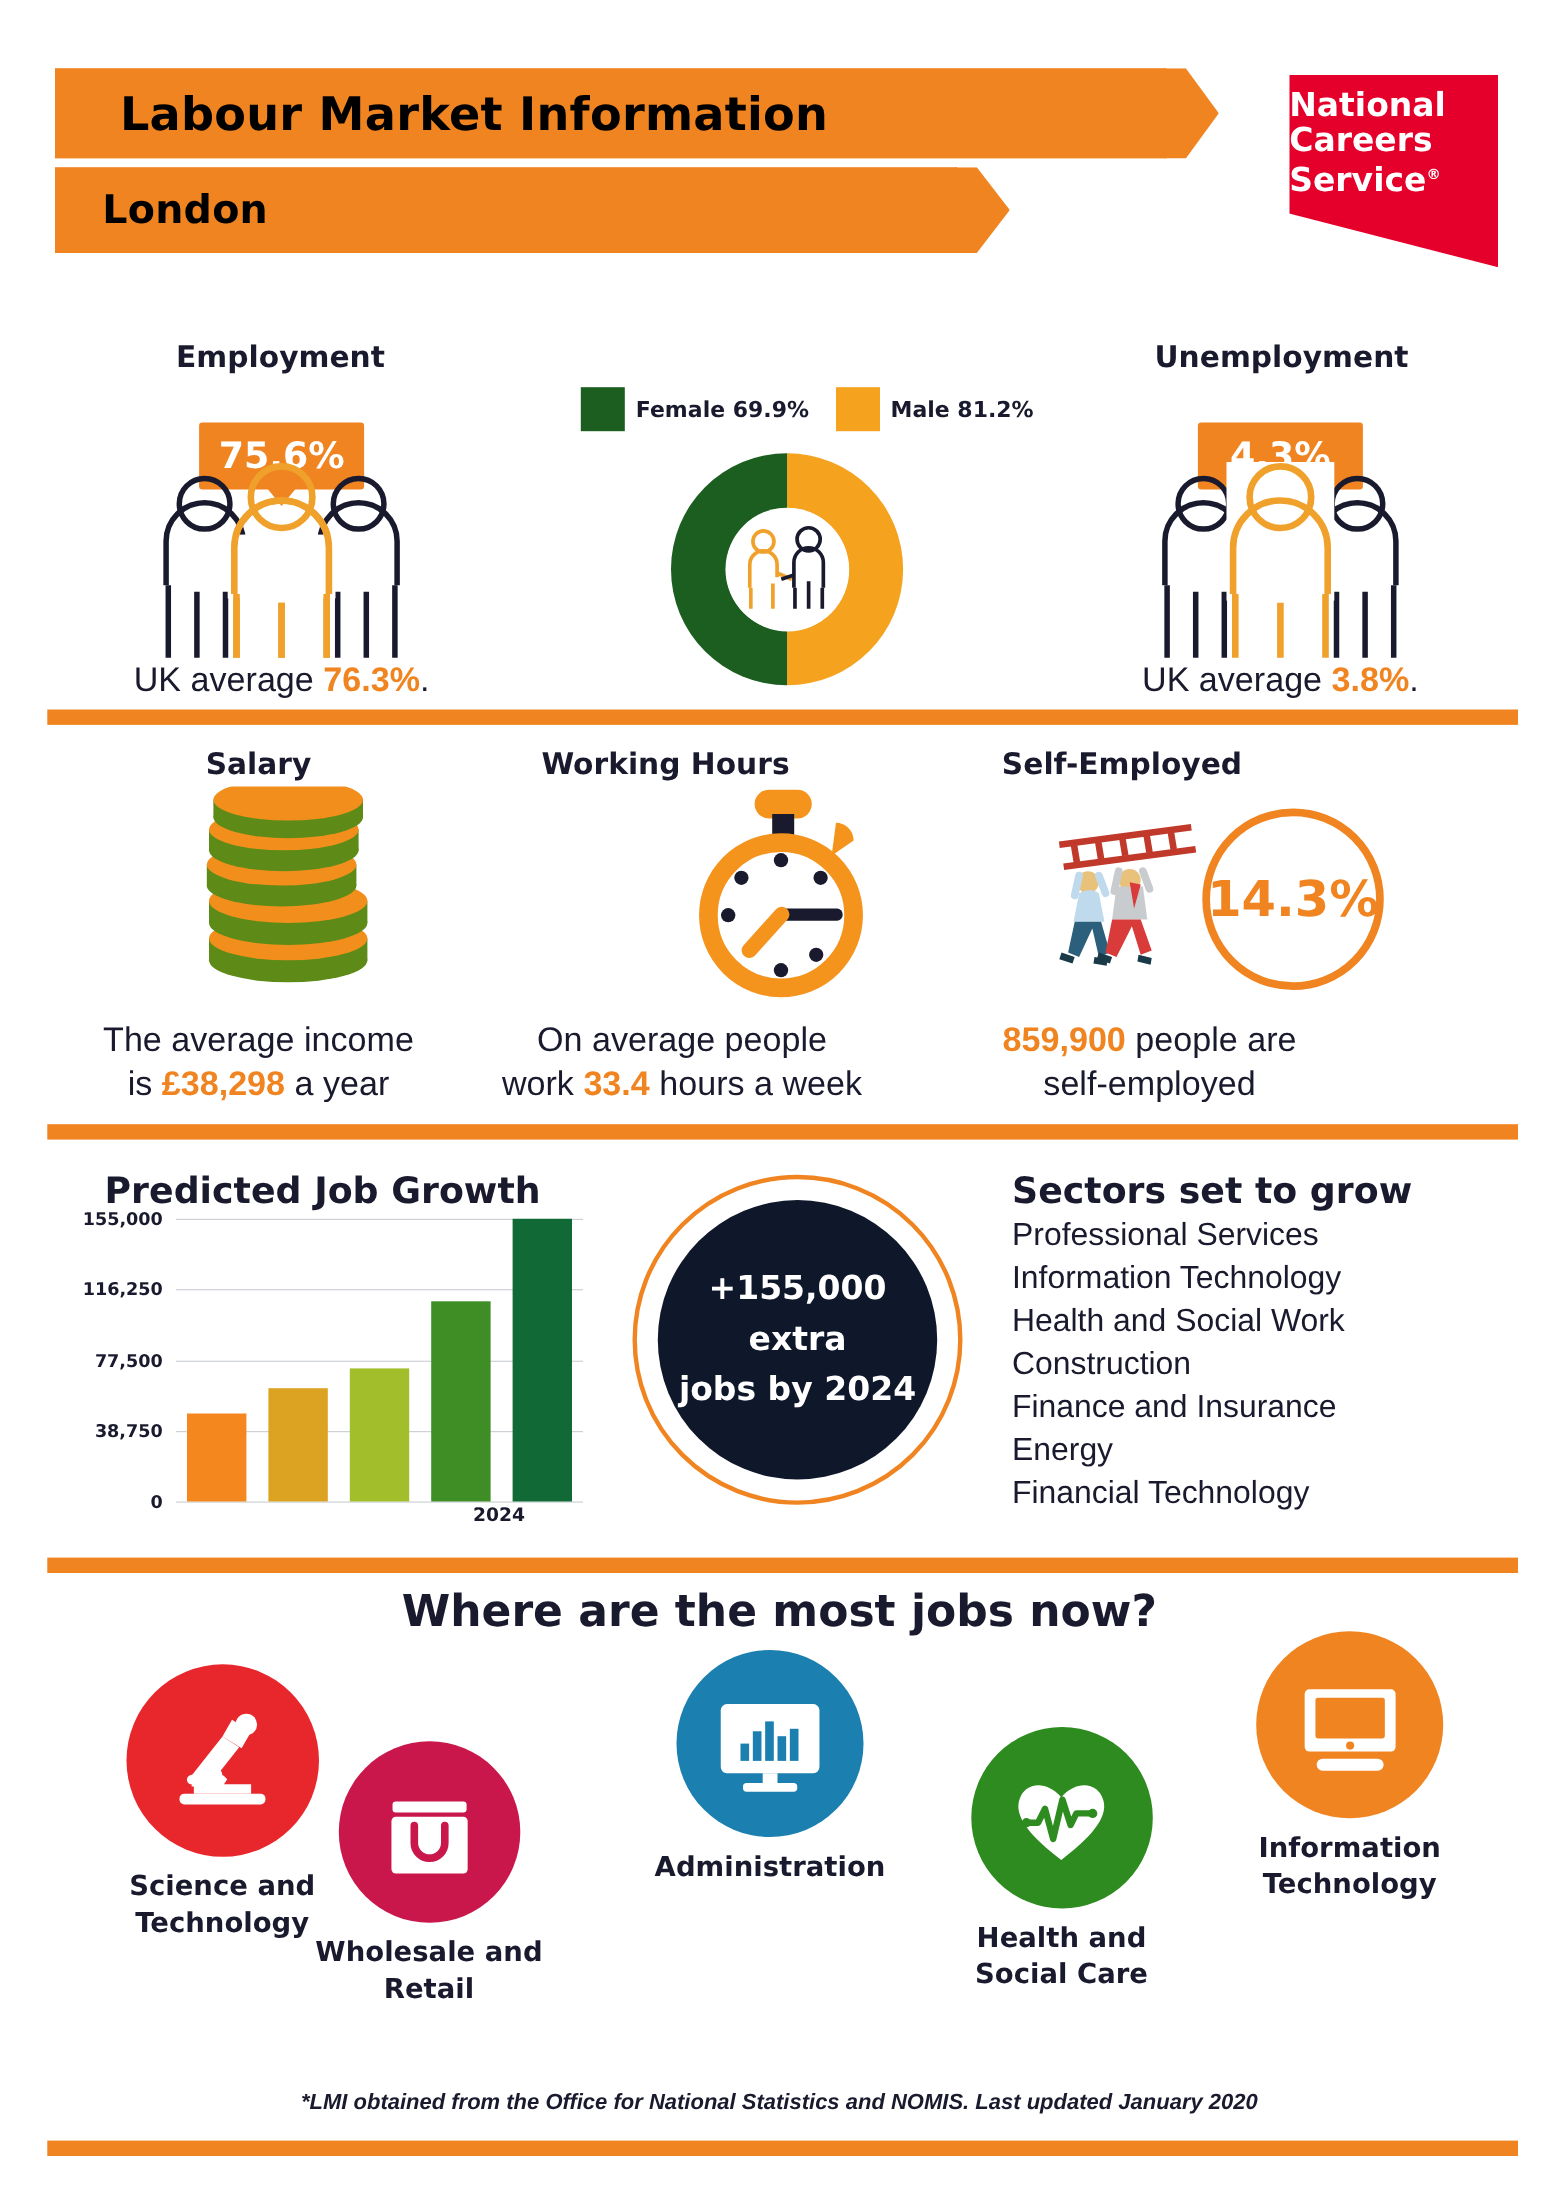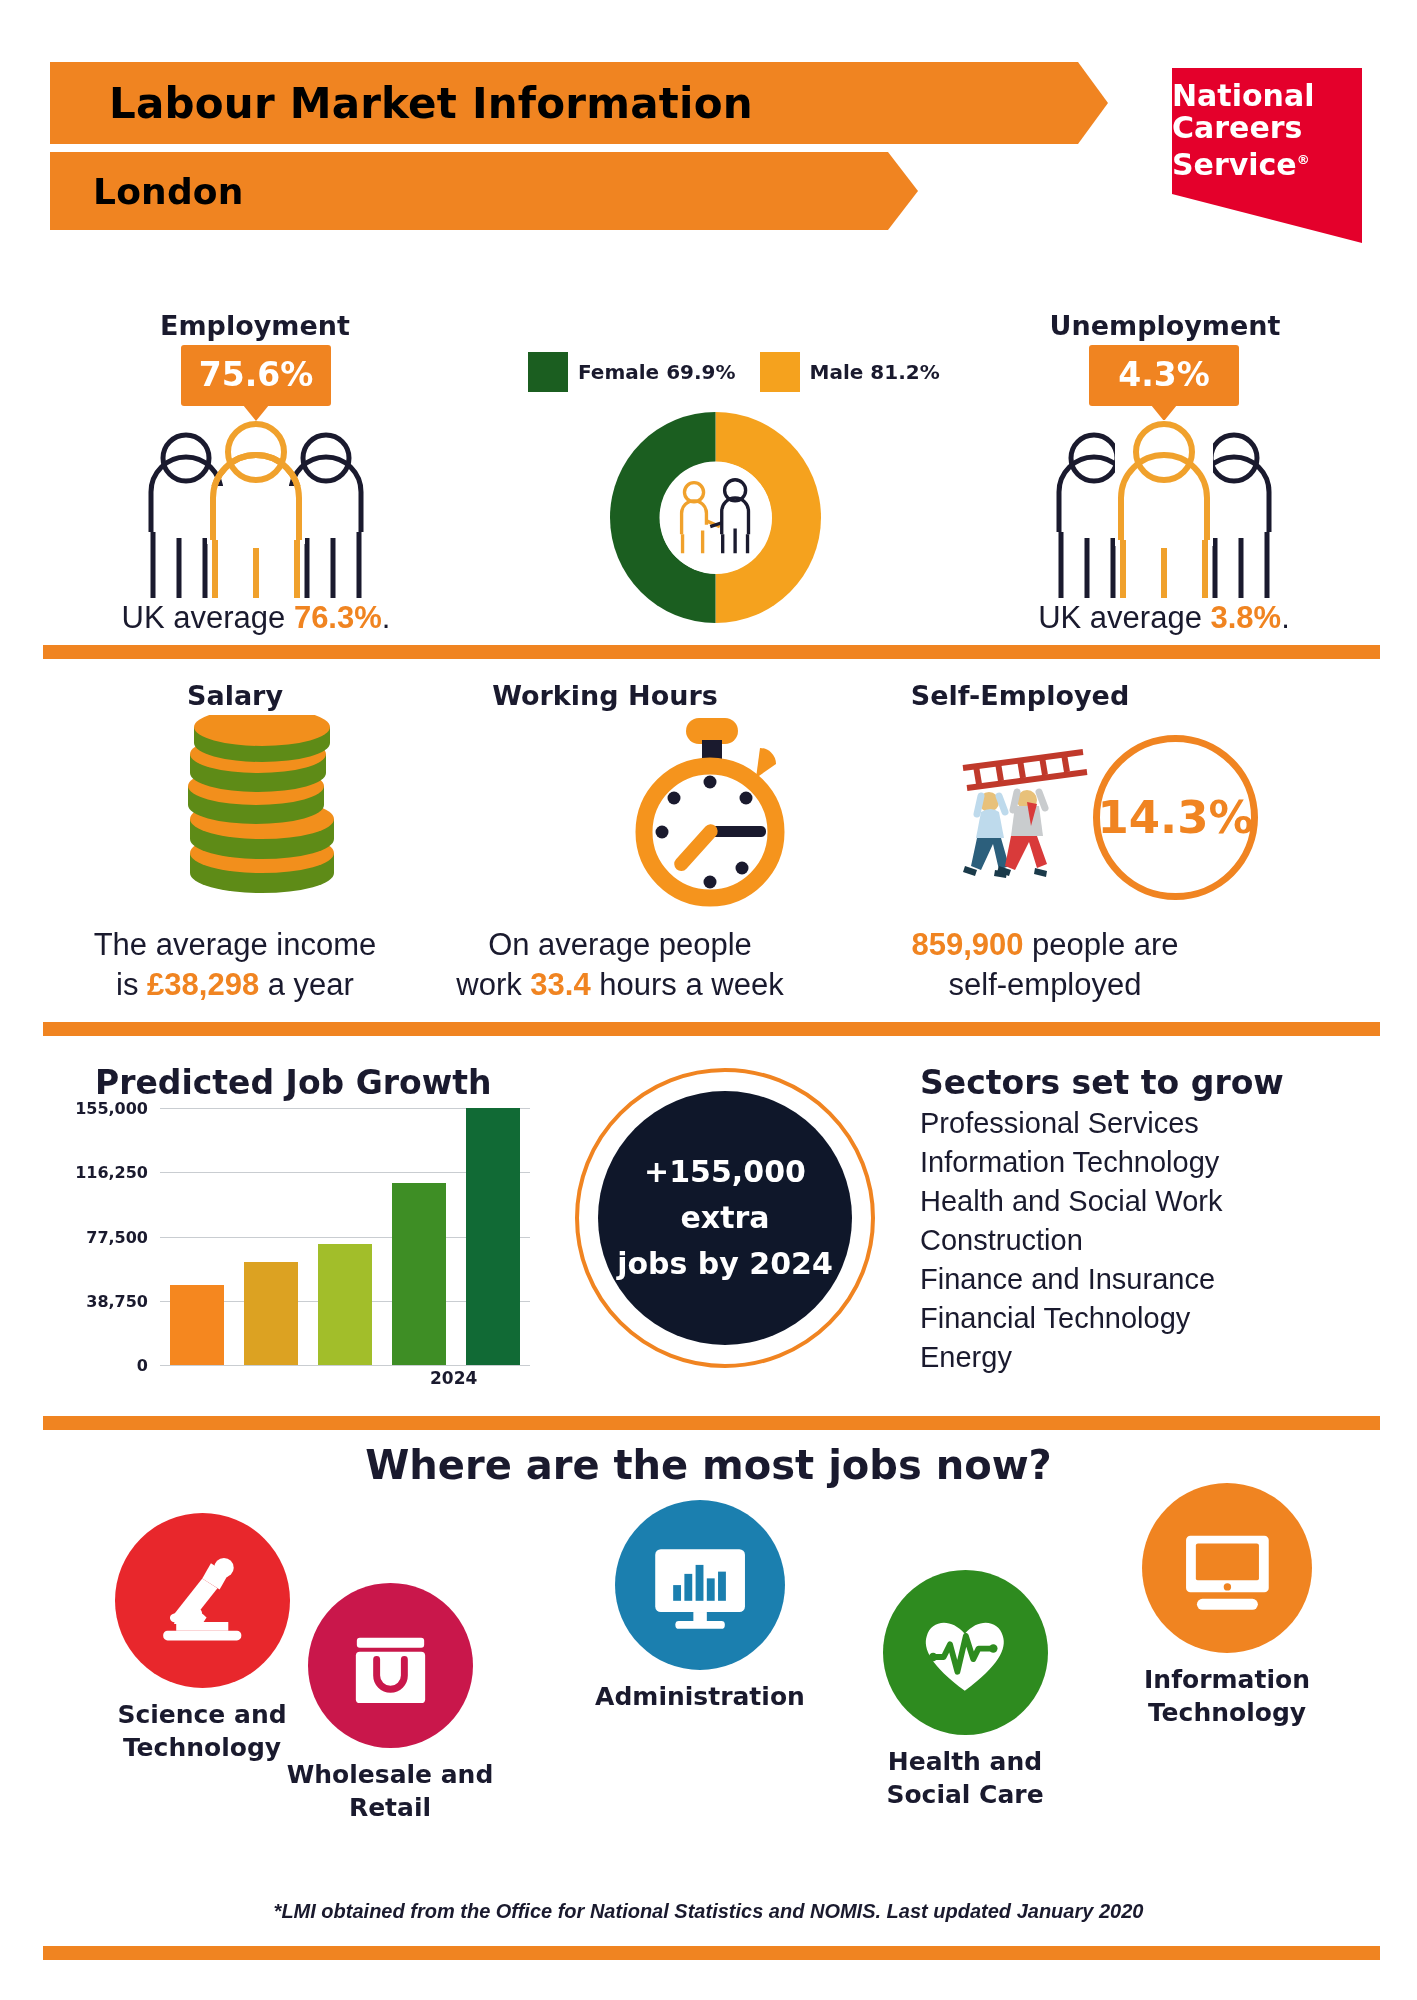"75.6%" .bubble { margin-top: none -> 39px }
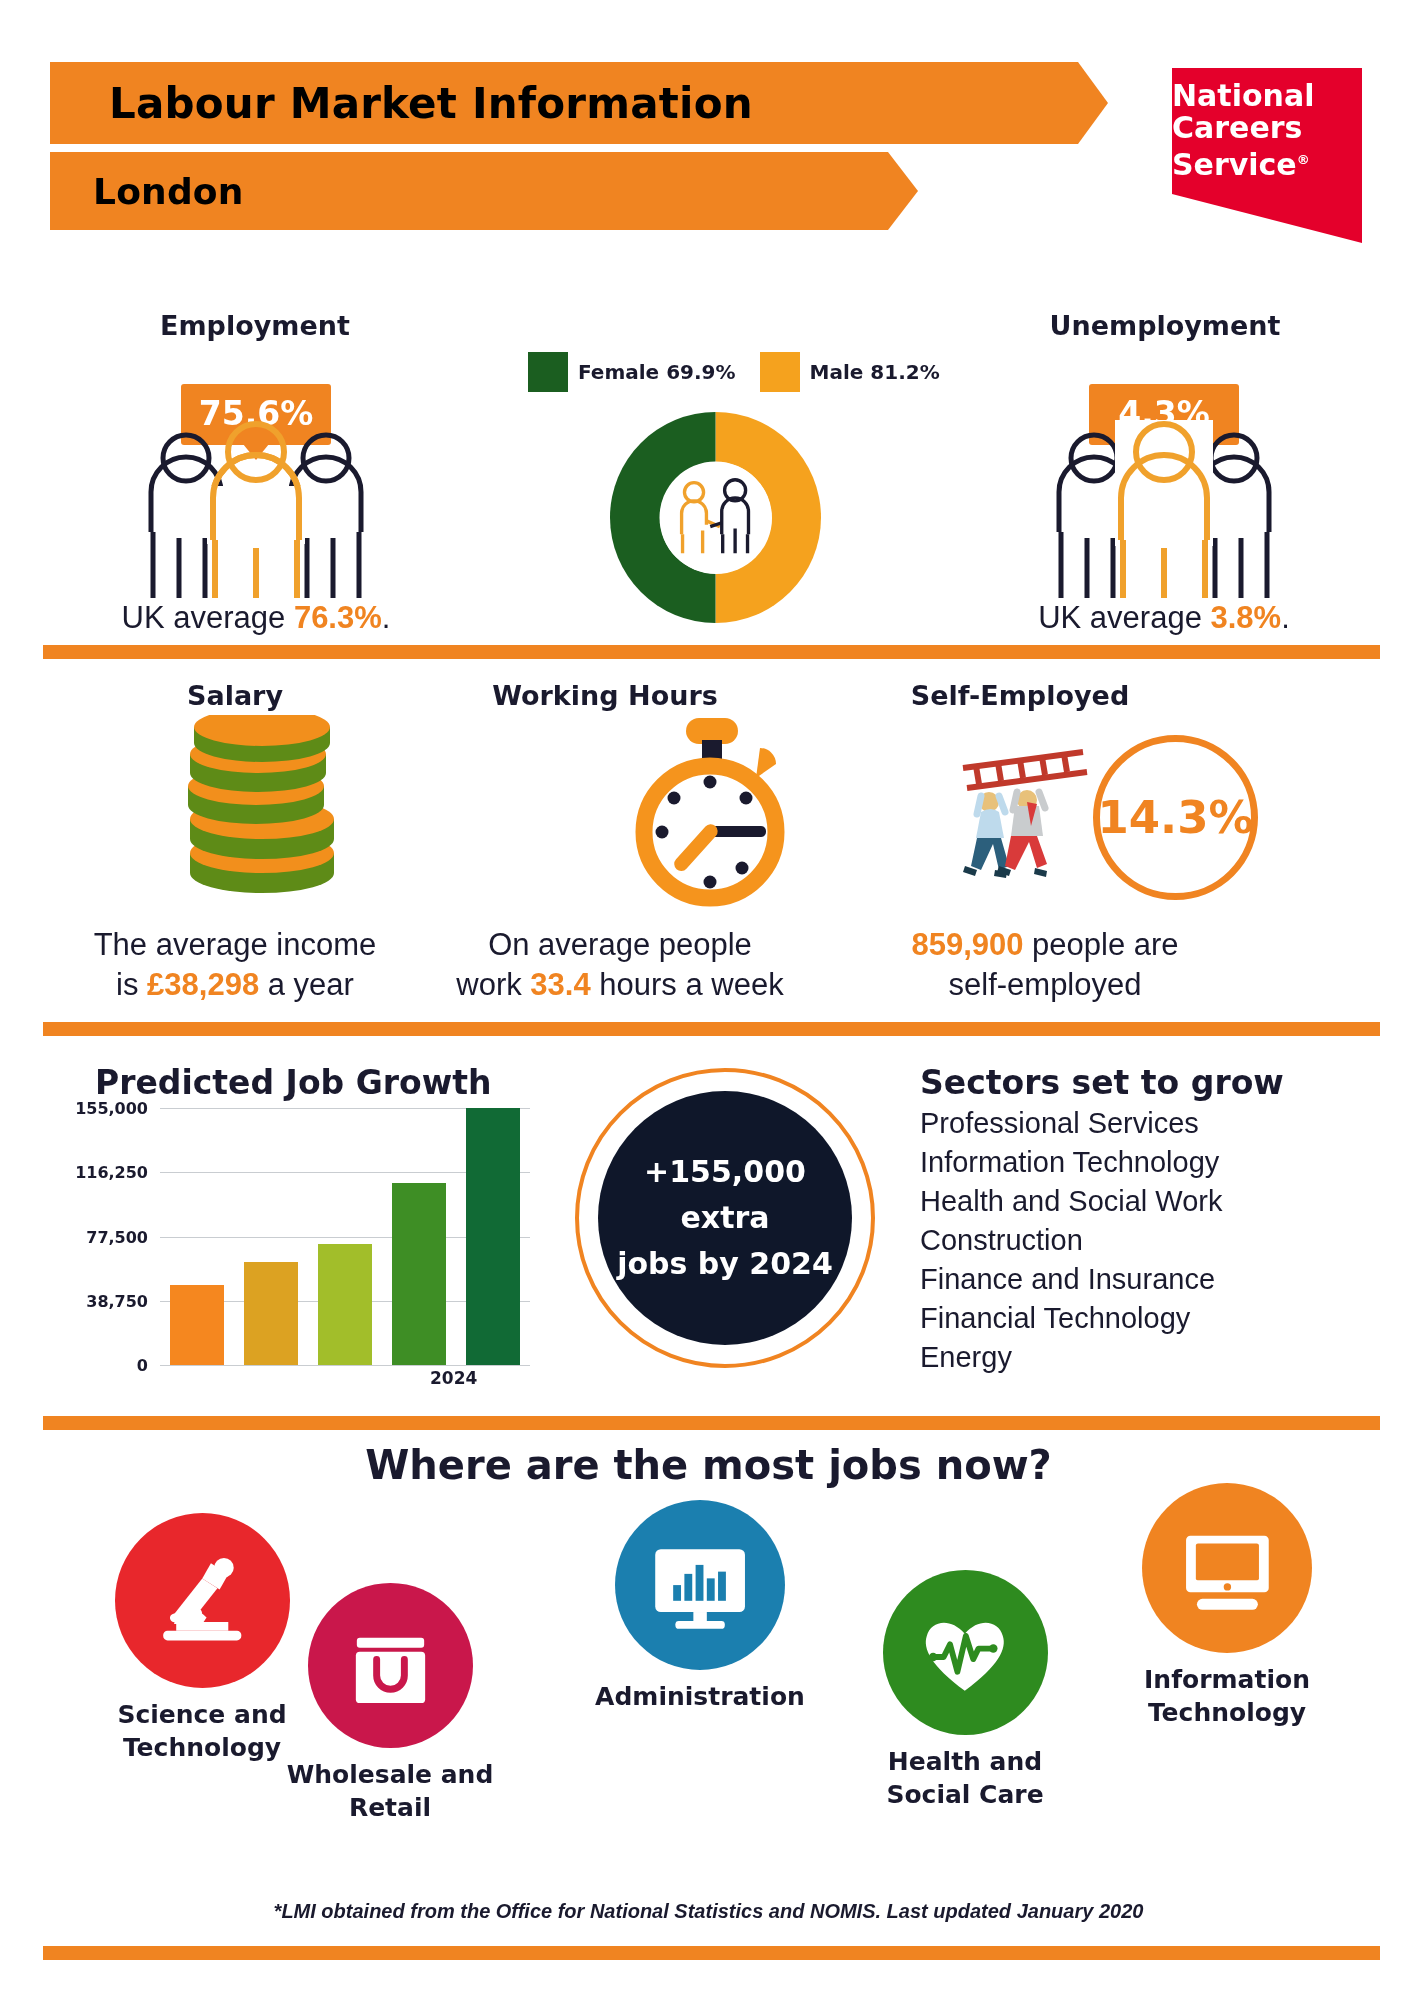"Financial Technology" div.sector-item { order: before "Energy" -> after "Energy" }
